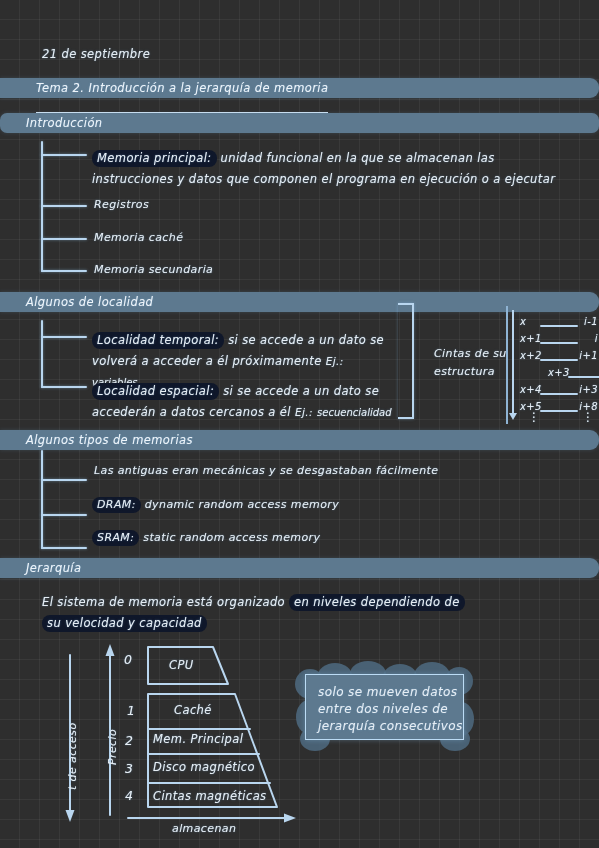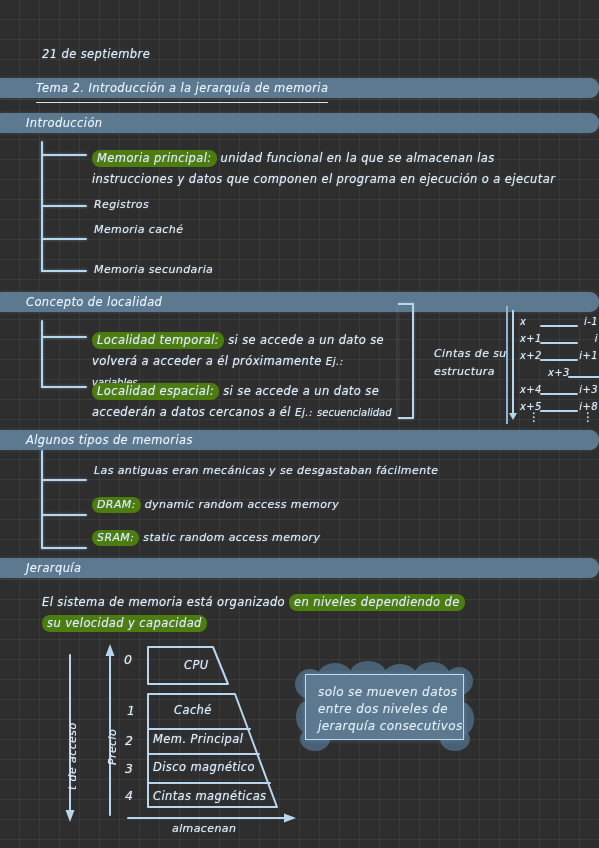"Tema 2. Introducción a la" .band .label.underlined { padding-bottom: 7px -> 17px }
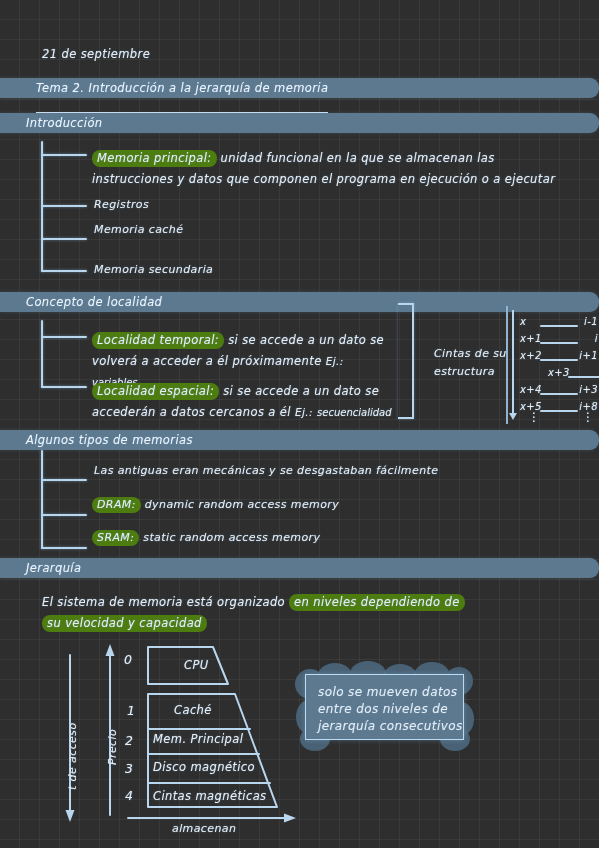"Introducción" div.band { border-radius: none -> 7px }
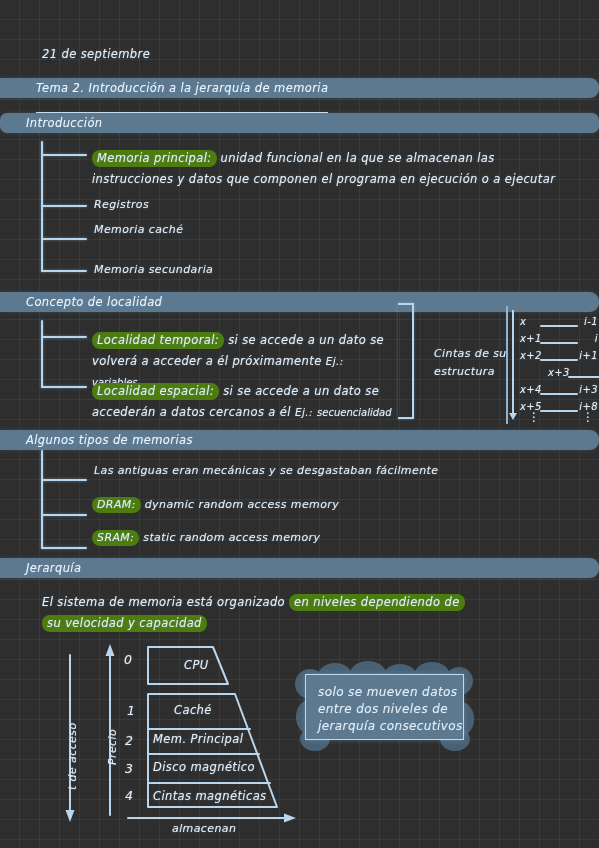"Memoria principal:" .hl { background: #4d7c0f -> #0f172a }
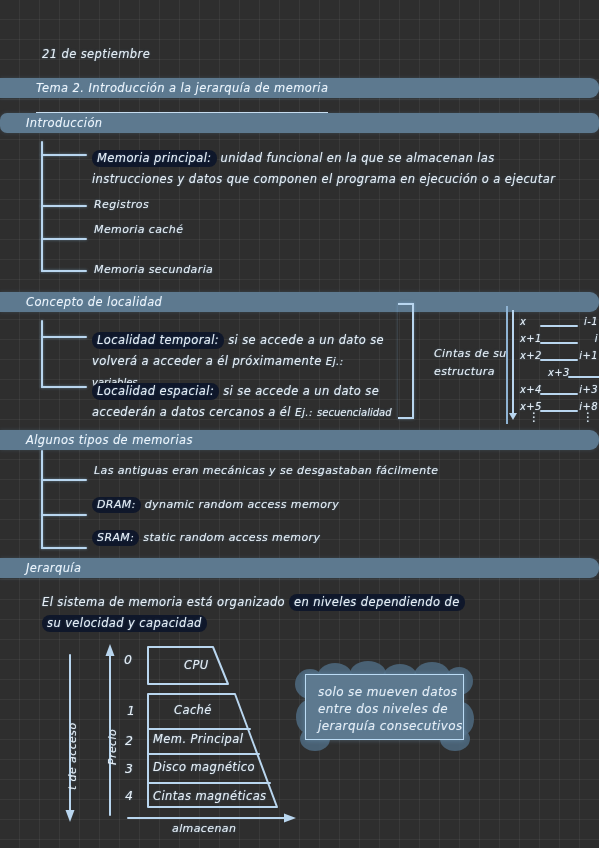"Memoria caché" div.hand { top: 223px -> 231px }
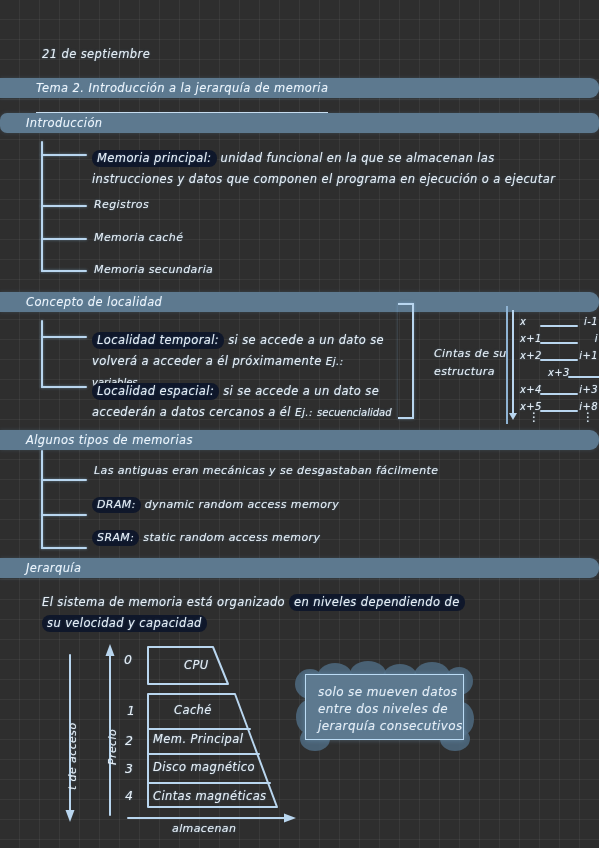"Concepto de localidad" div.hand { text: Concepto -> Algunos }
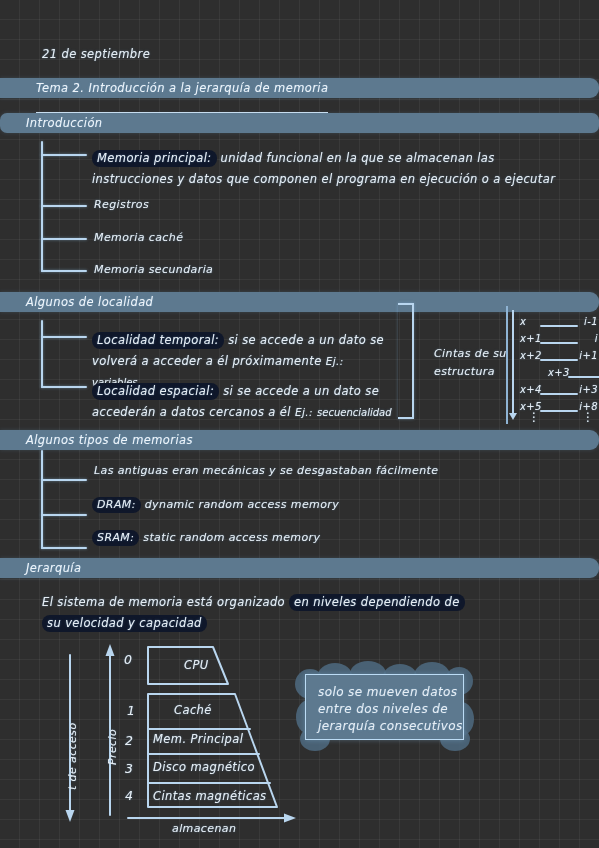"CPU" div.hand { margin-left: 15px -> none }
